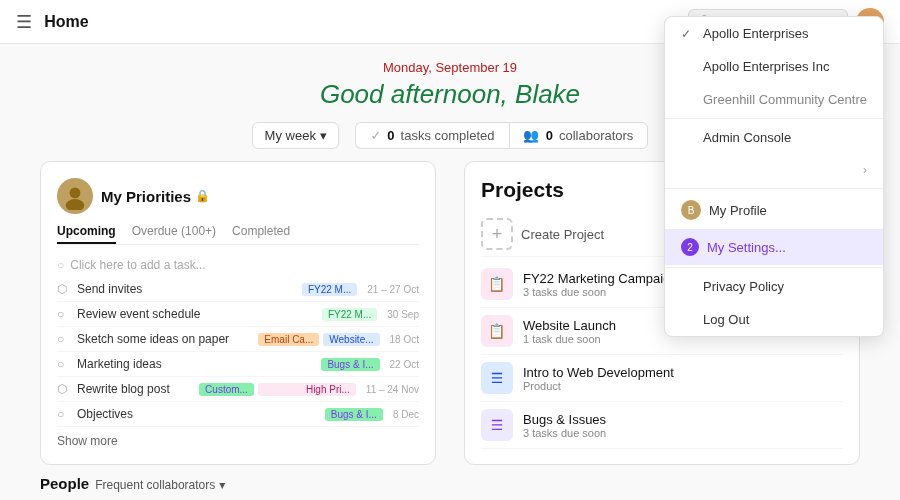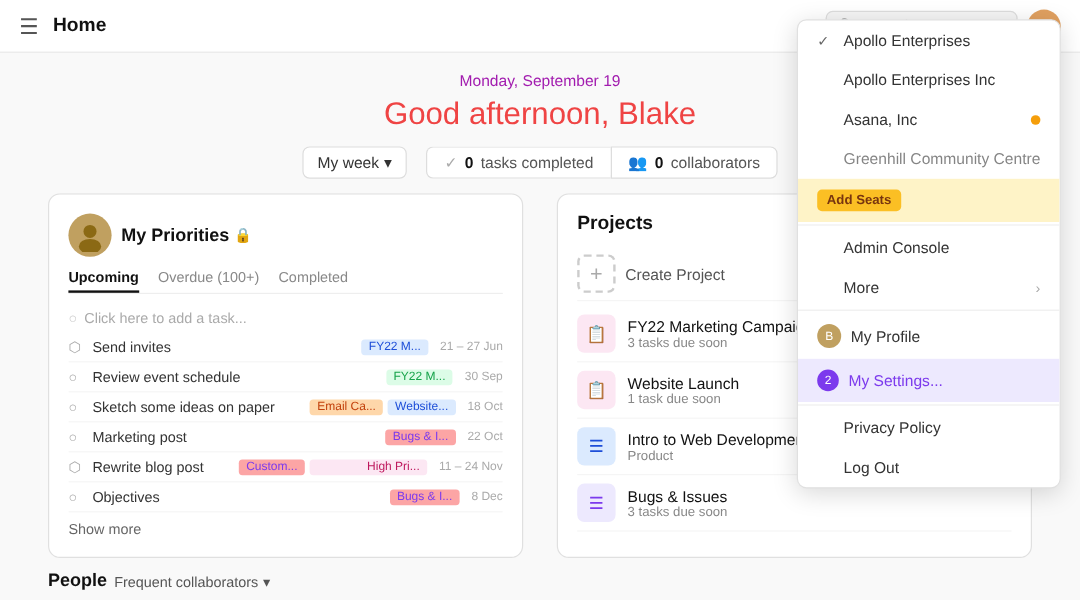"Monday, September 19" .date-label { color: #a21caf -> #b91c1c }
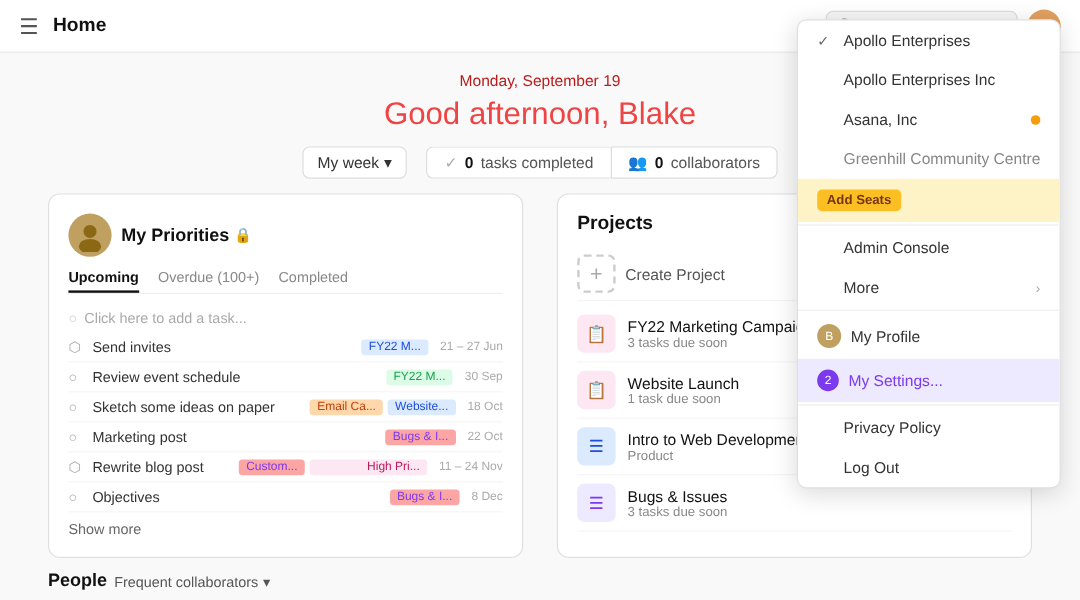"Good afternoon, Blake" .greeting { color: #ef4444 -> #15803d; font-style: none -> italic }
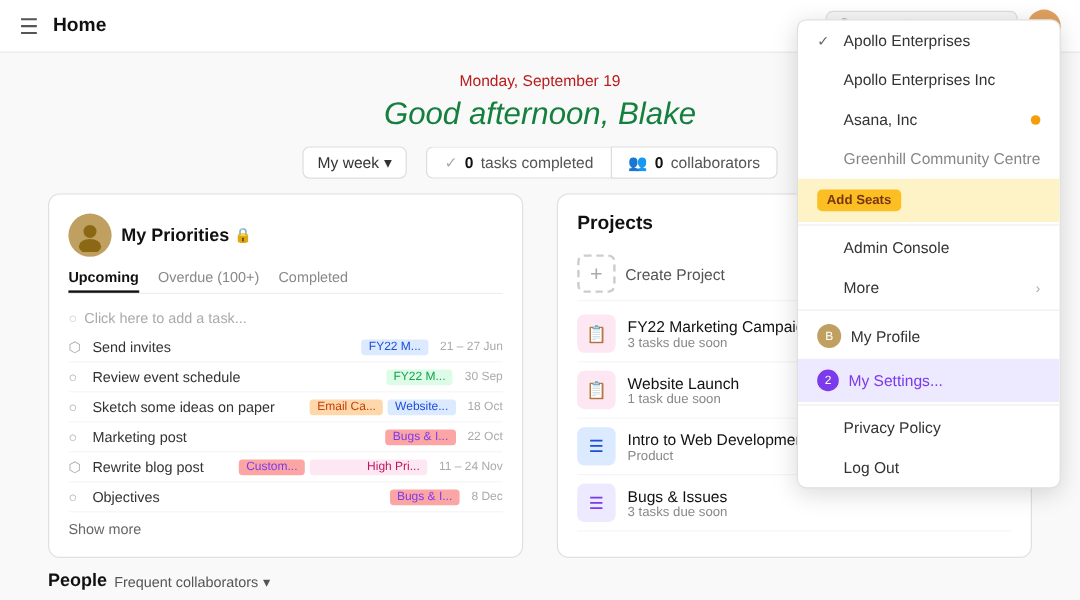"Asana, Inc" div.dropdown-item { html: <div> <span>✓</span> <span>Asana, Inc</span> <span></span> </div> -> none }
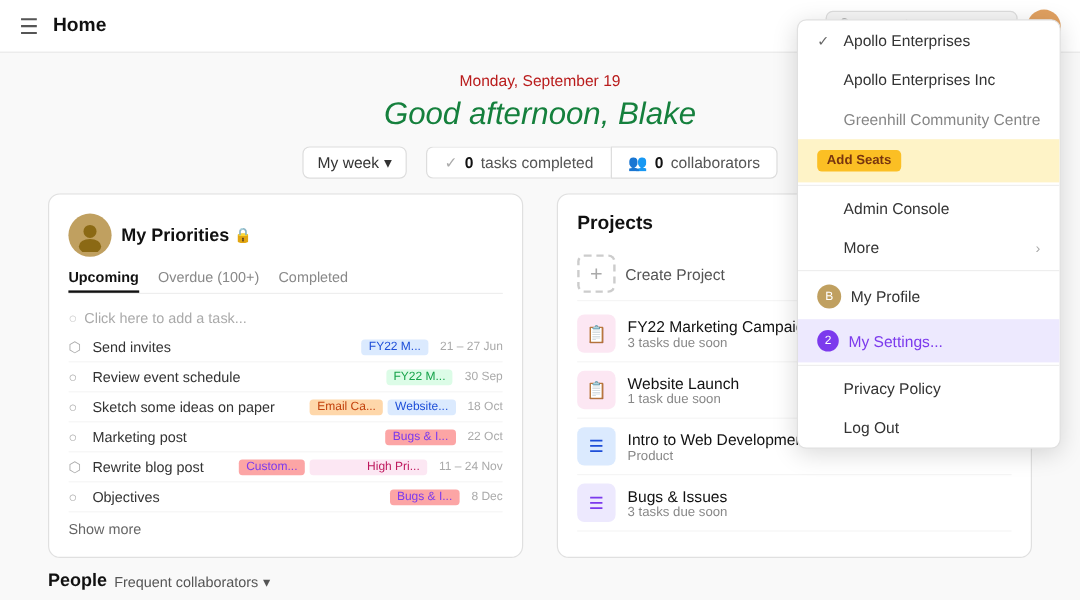"Add Seats" div.dropdown-item { html: <div> <button>Add Seats</button> </div> -> none }
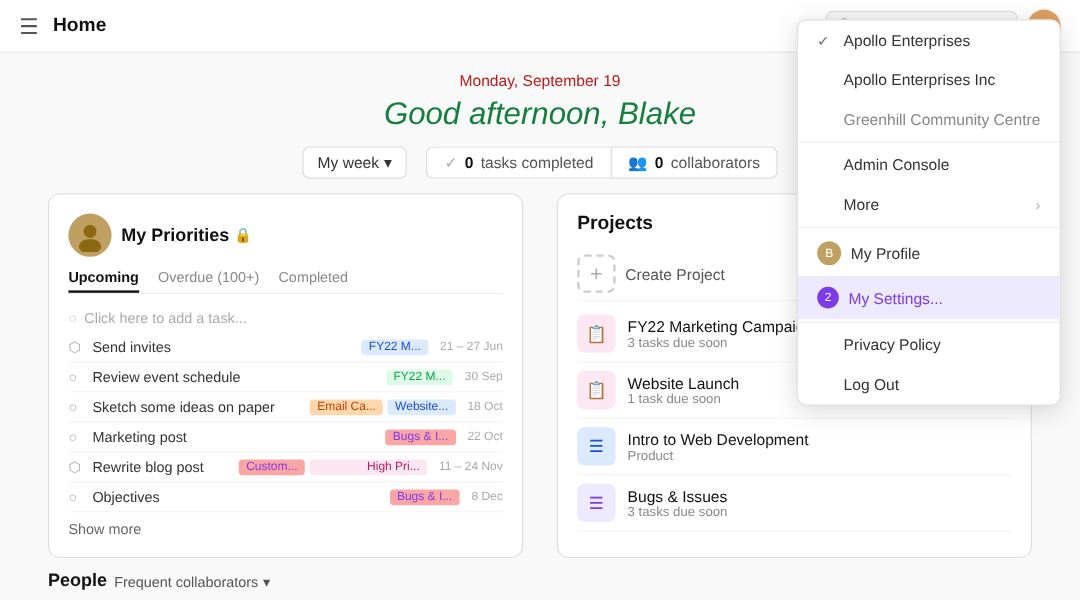"More" span.org-name { html: <span>More</span> -> none }
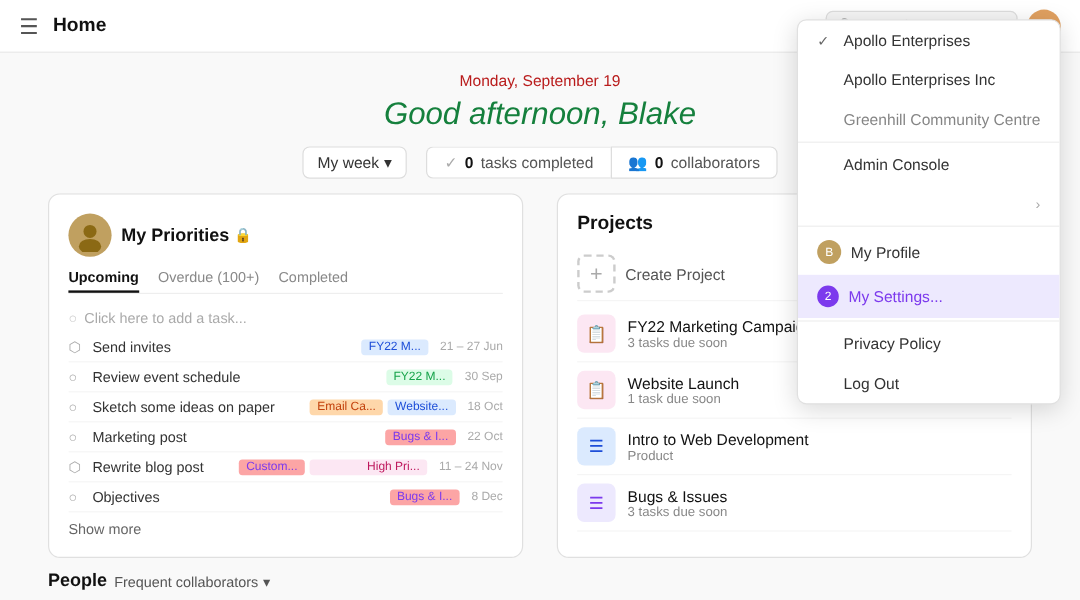"Projects" .projects-title { font-size: 16px -> 21px }
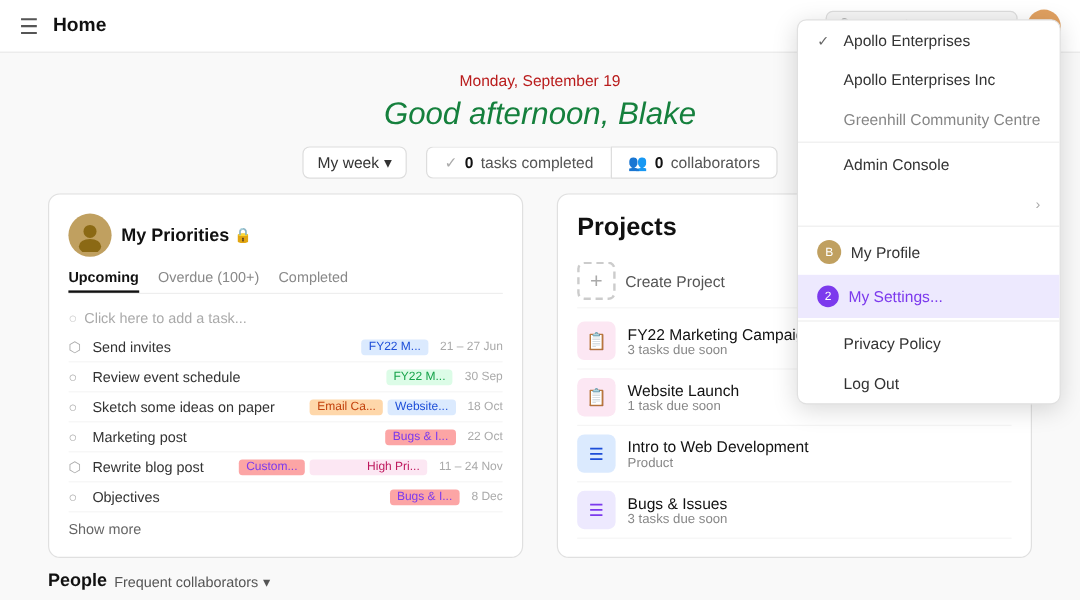"21 – 27 Jun" span.task-date { text: Jun -> Oct }
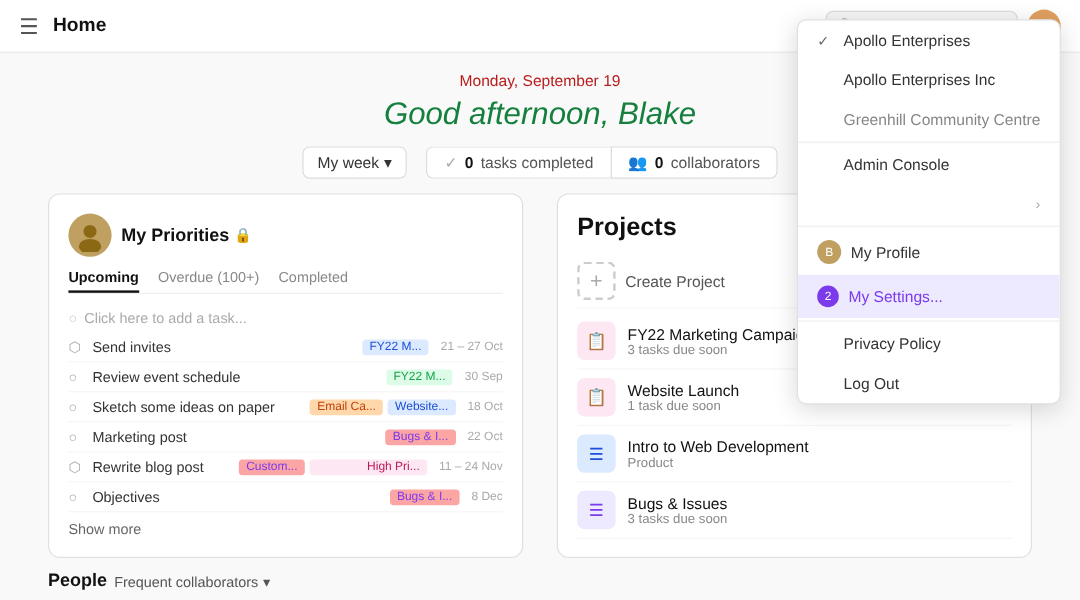"Marketing post" span.task-name { text: post -> ideas }
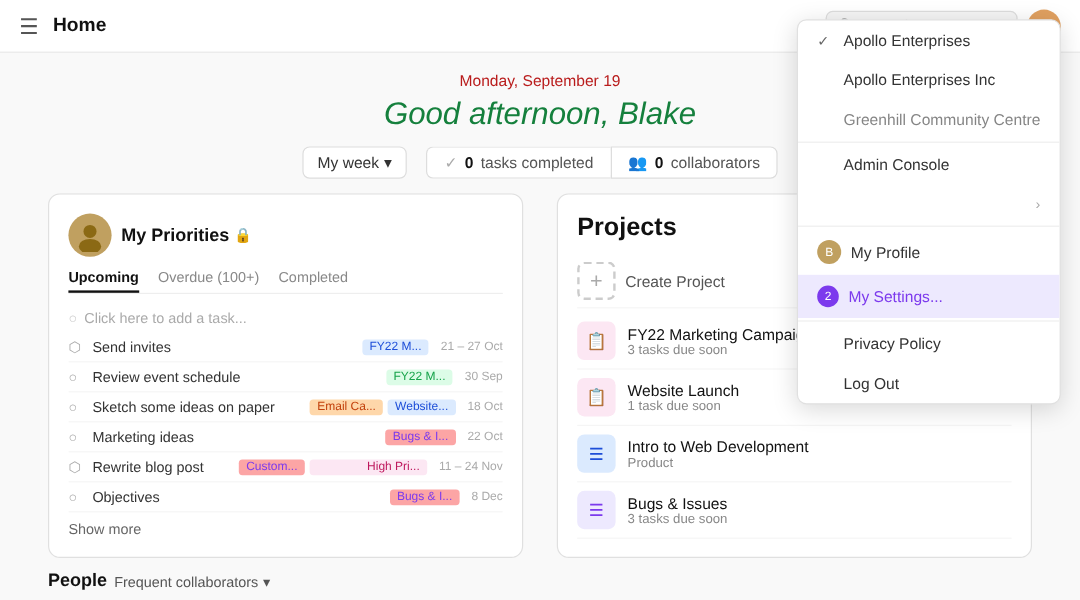"Bugs & I..." .tag-purple { background: #fca5a5 -> #86efac }
